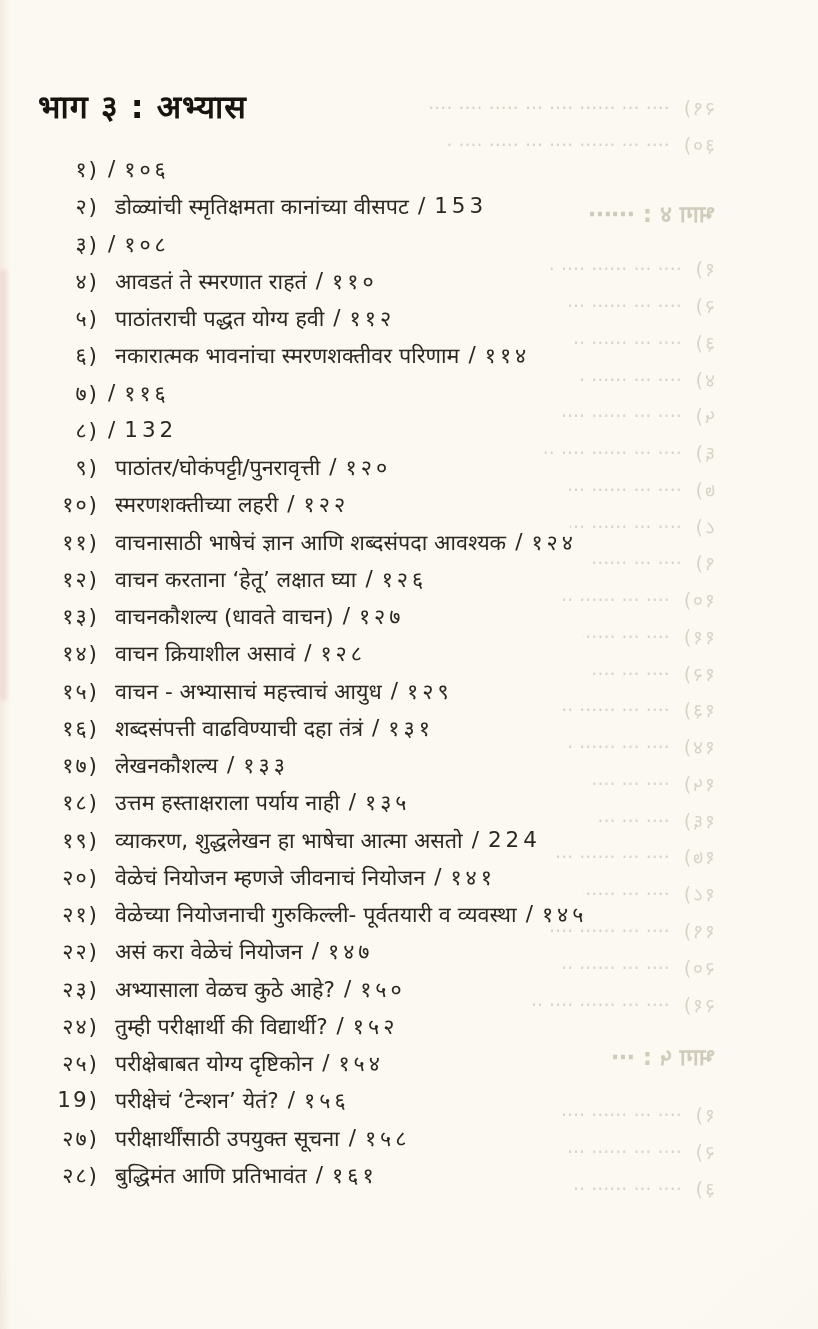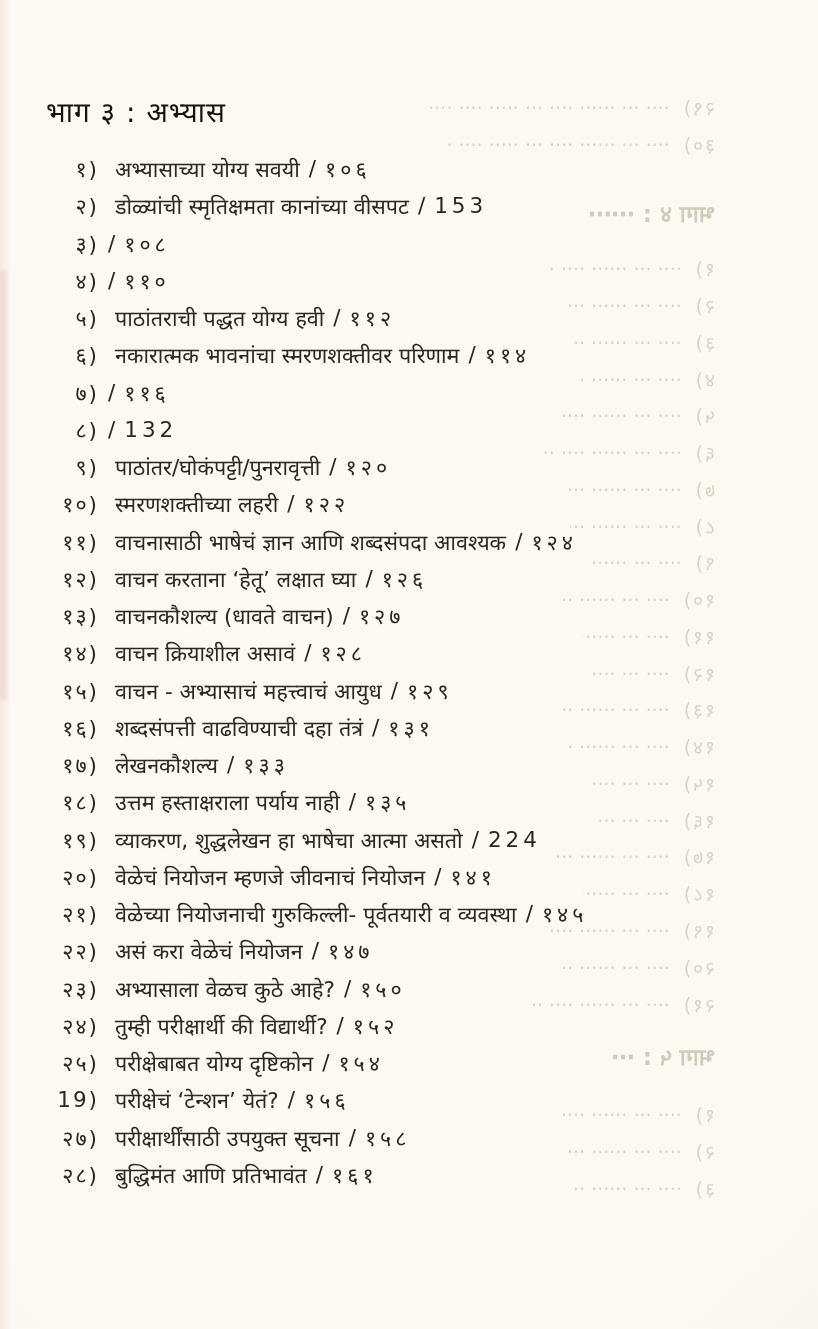"भाग ३ : अभ्यास" .heading { font-size: 28px -> 32px; font-weight: 400 -> 700; margin: 8px -> 0 }
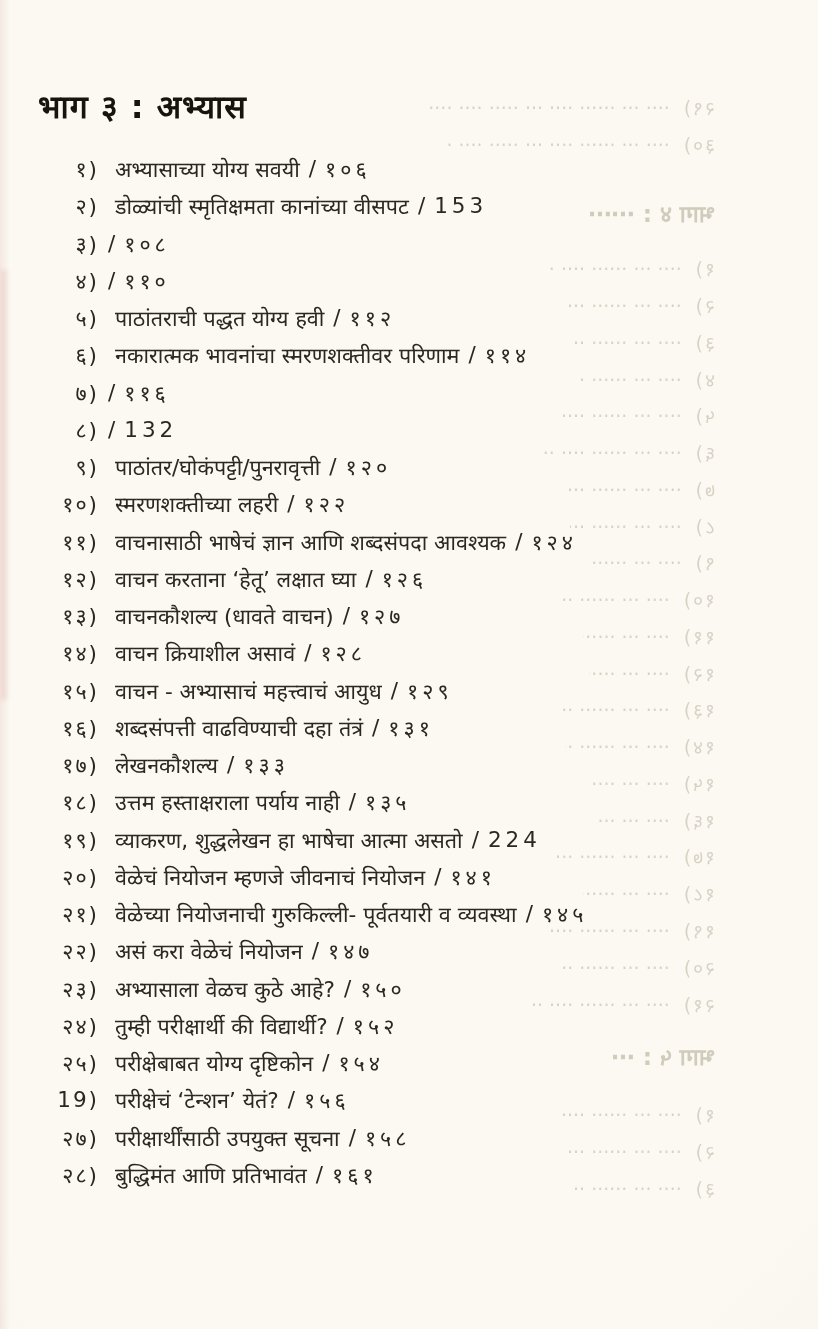"अभ्यासाच्या योग्य सवयी" span.title { html: <span>अभ्यासाच्या योग्य सवयी</span> -> none }
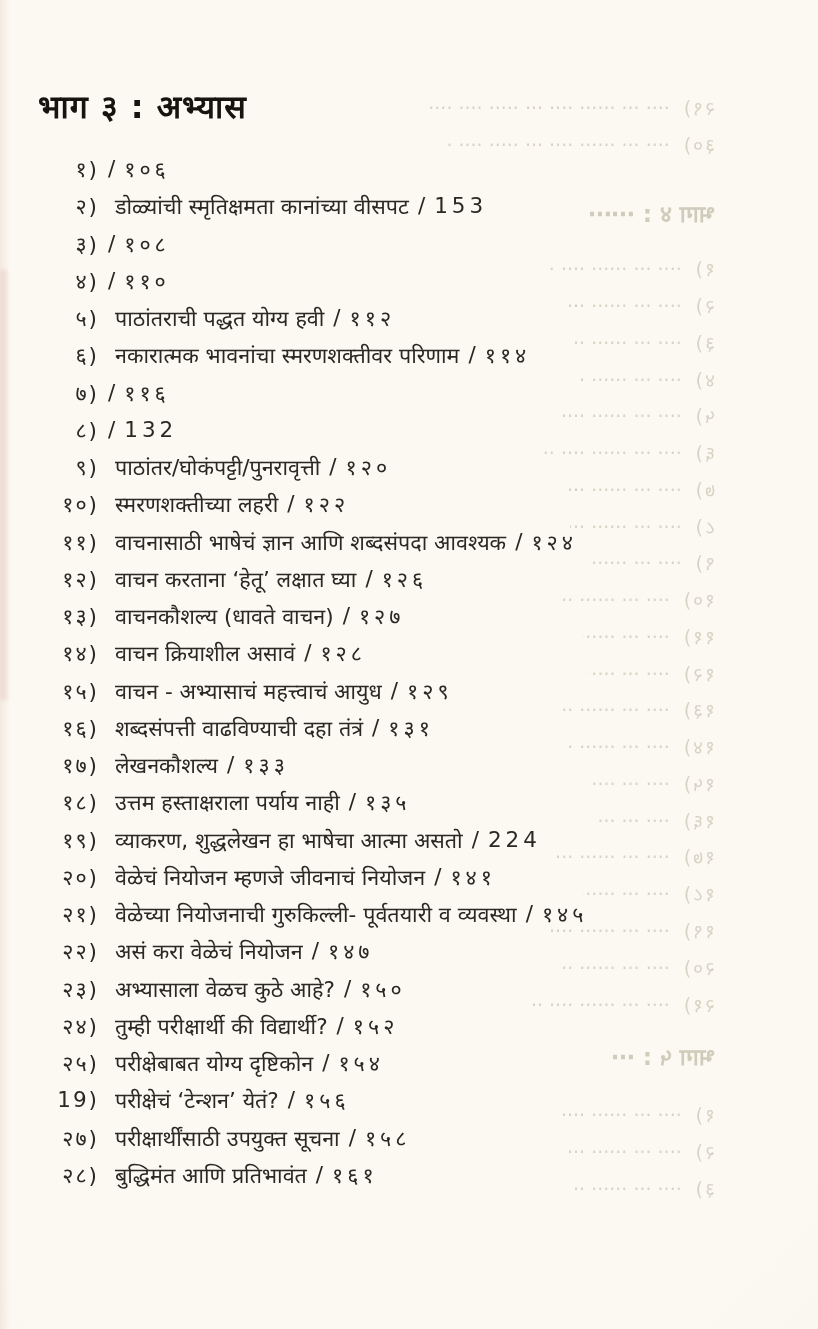"आवडतं ते स्मरणात राहतं" span.title { html: none -> <span>आवडतं ते स्मरणात राहतं</span> }
